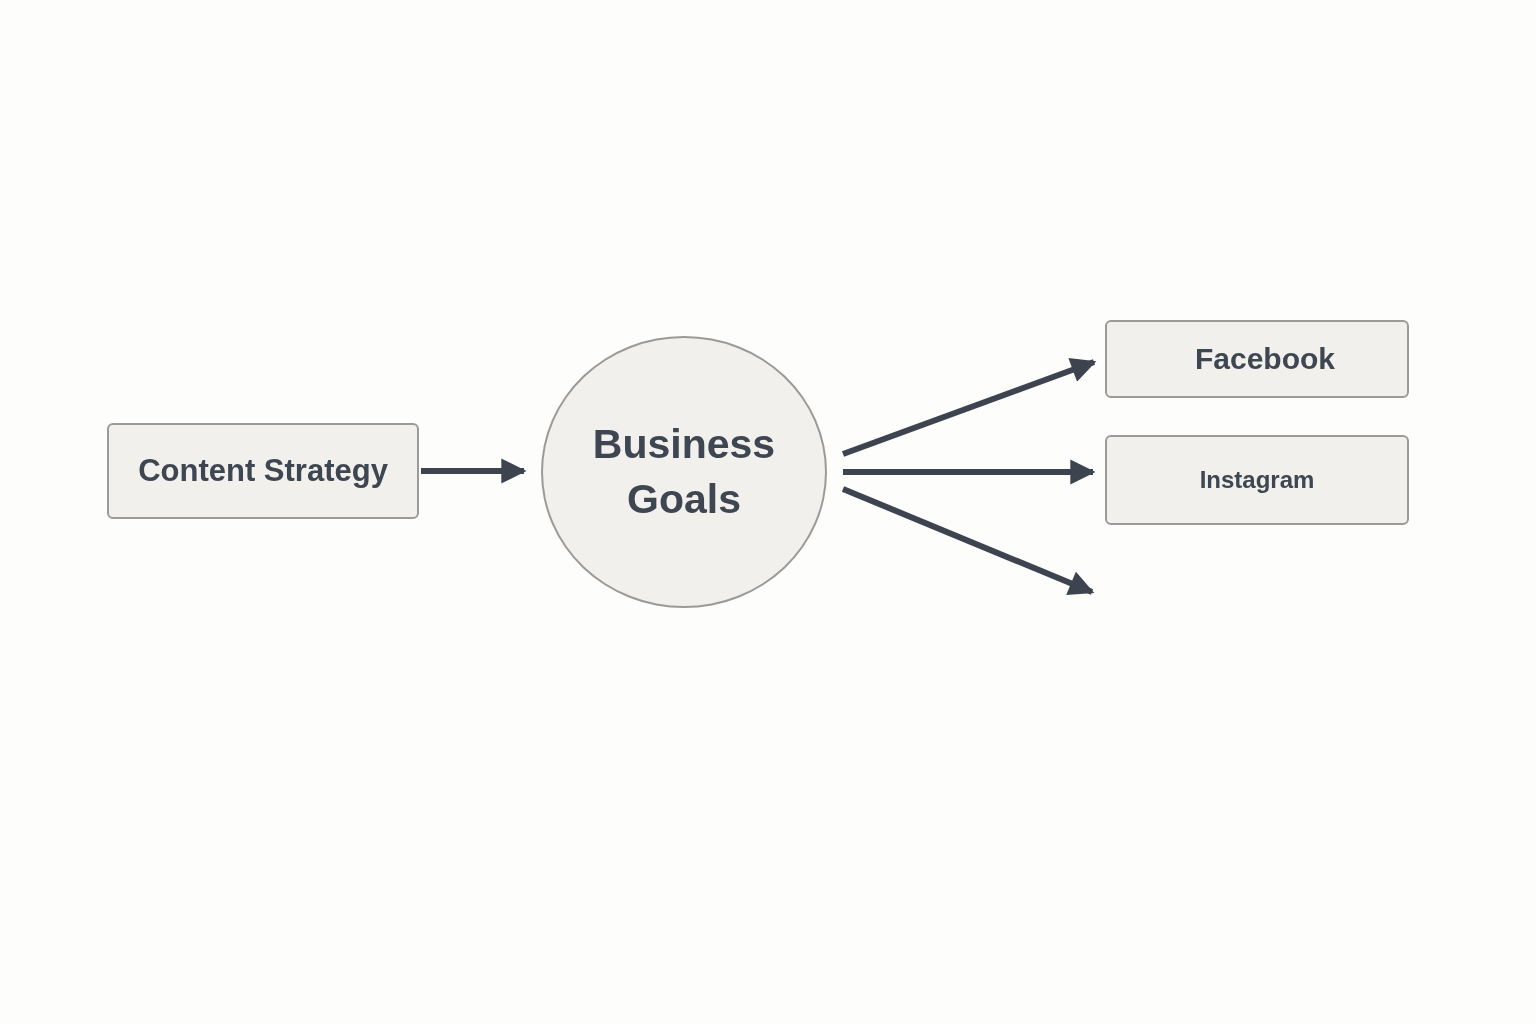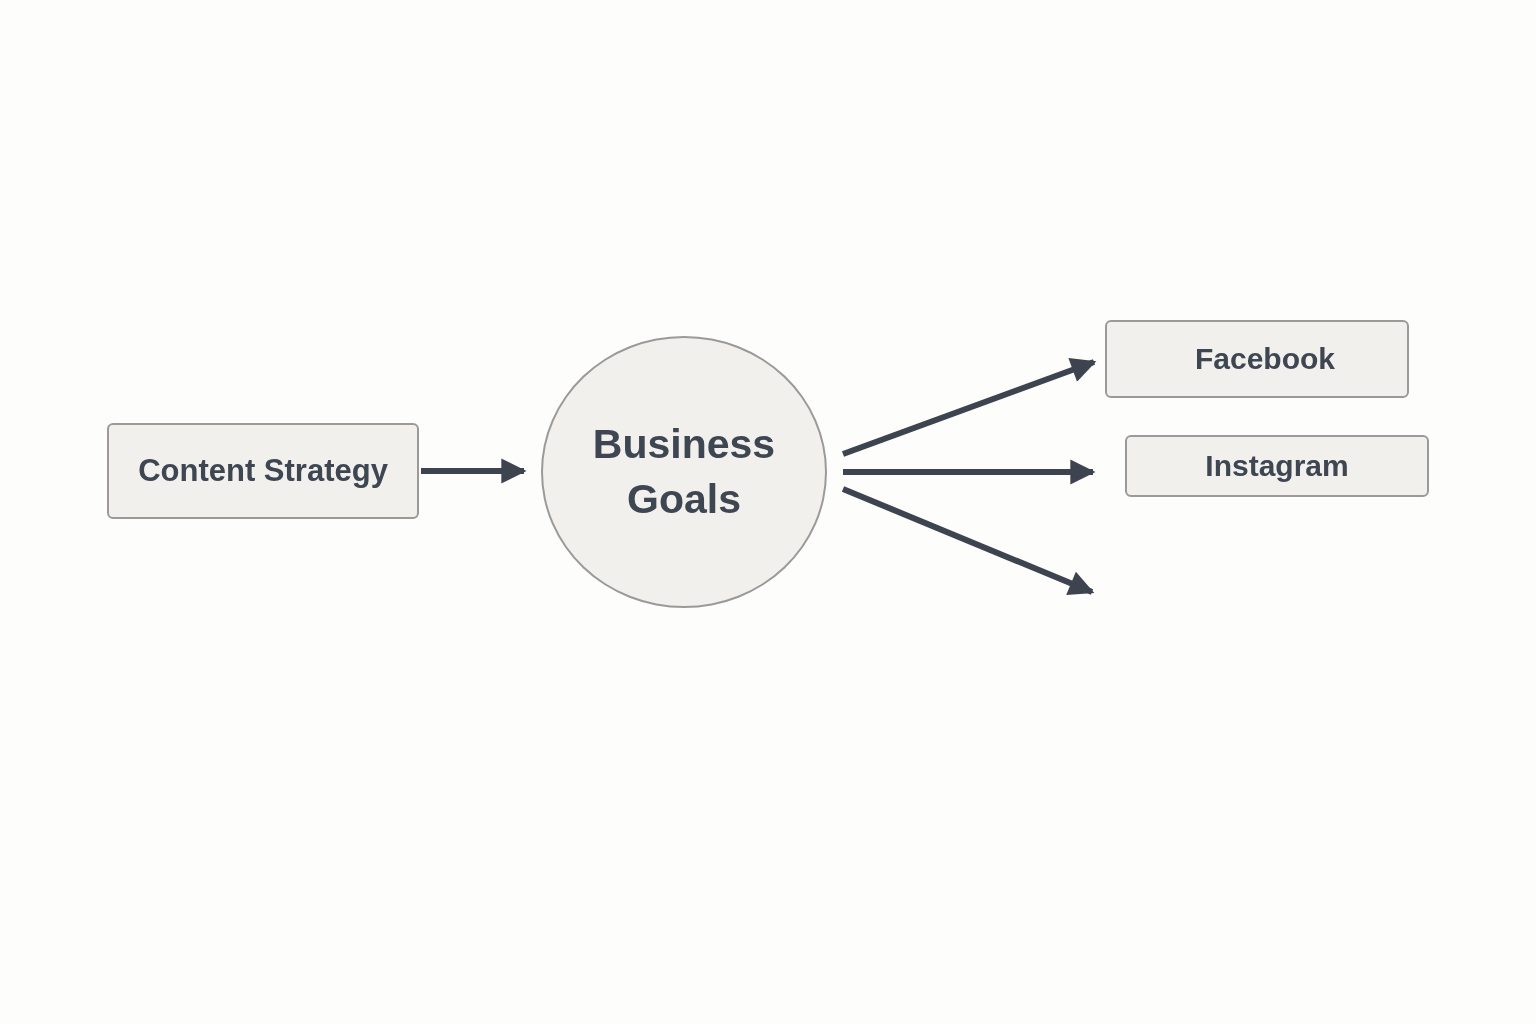"Instagram" #node-target-1 { font-size: 30px -> 24px; height: 62px -> 90px; margin-left: 20px -> none }
